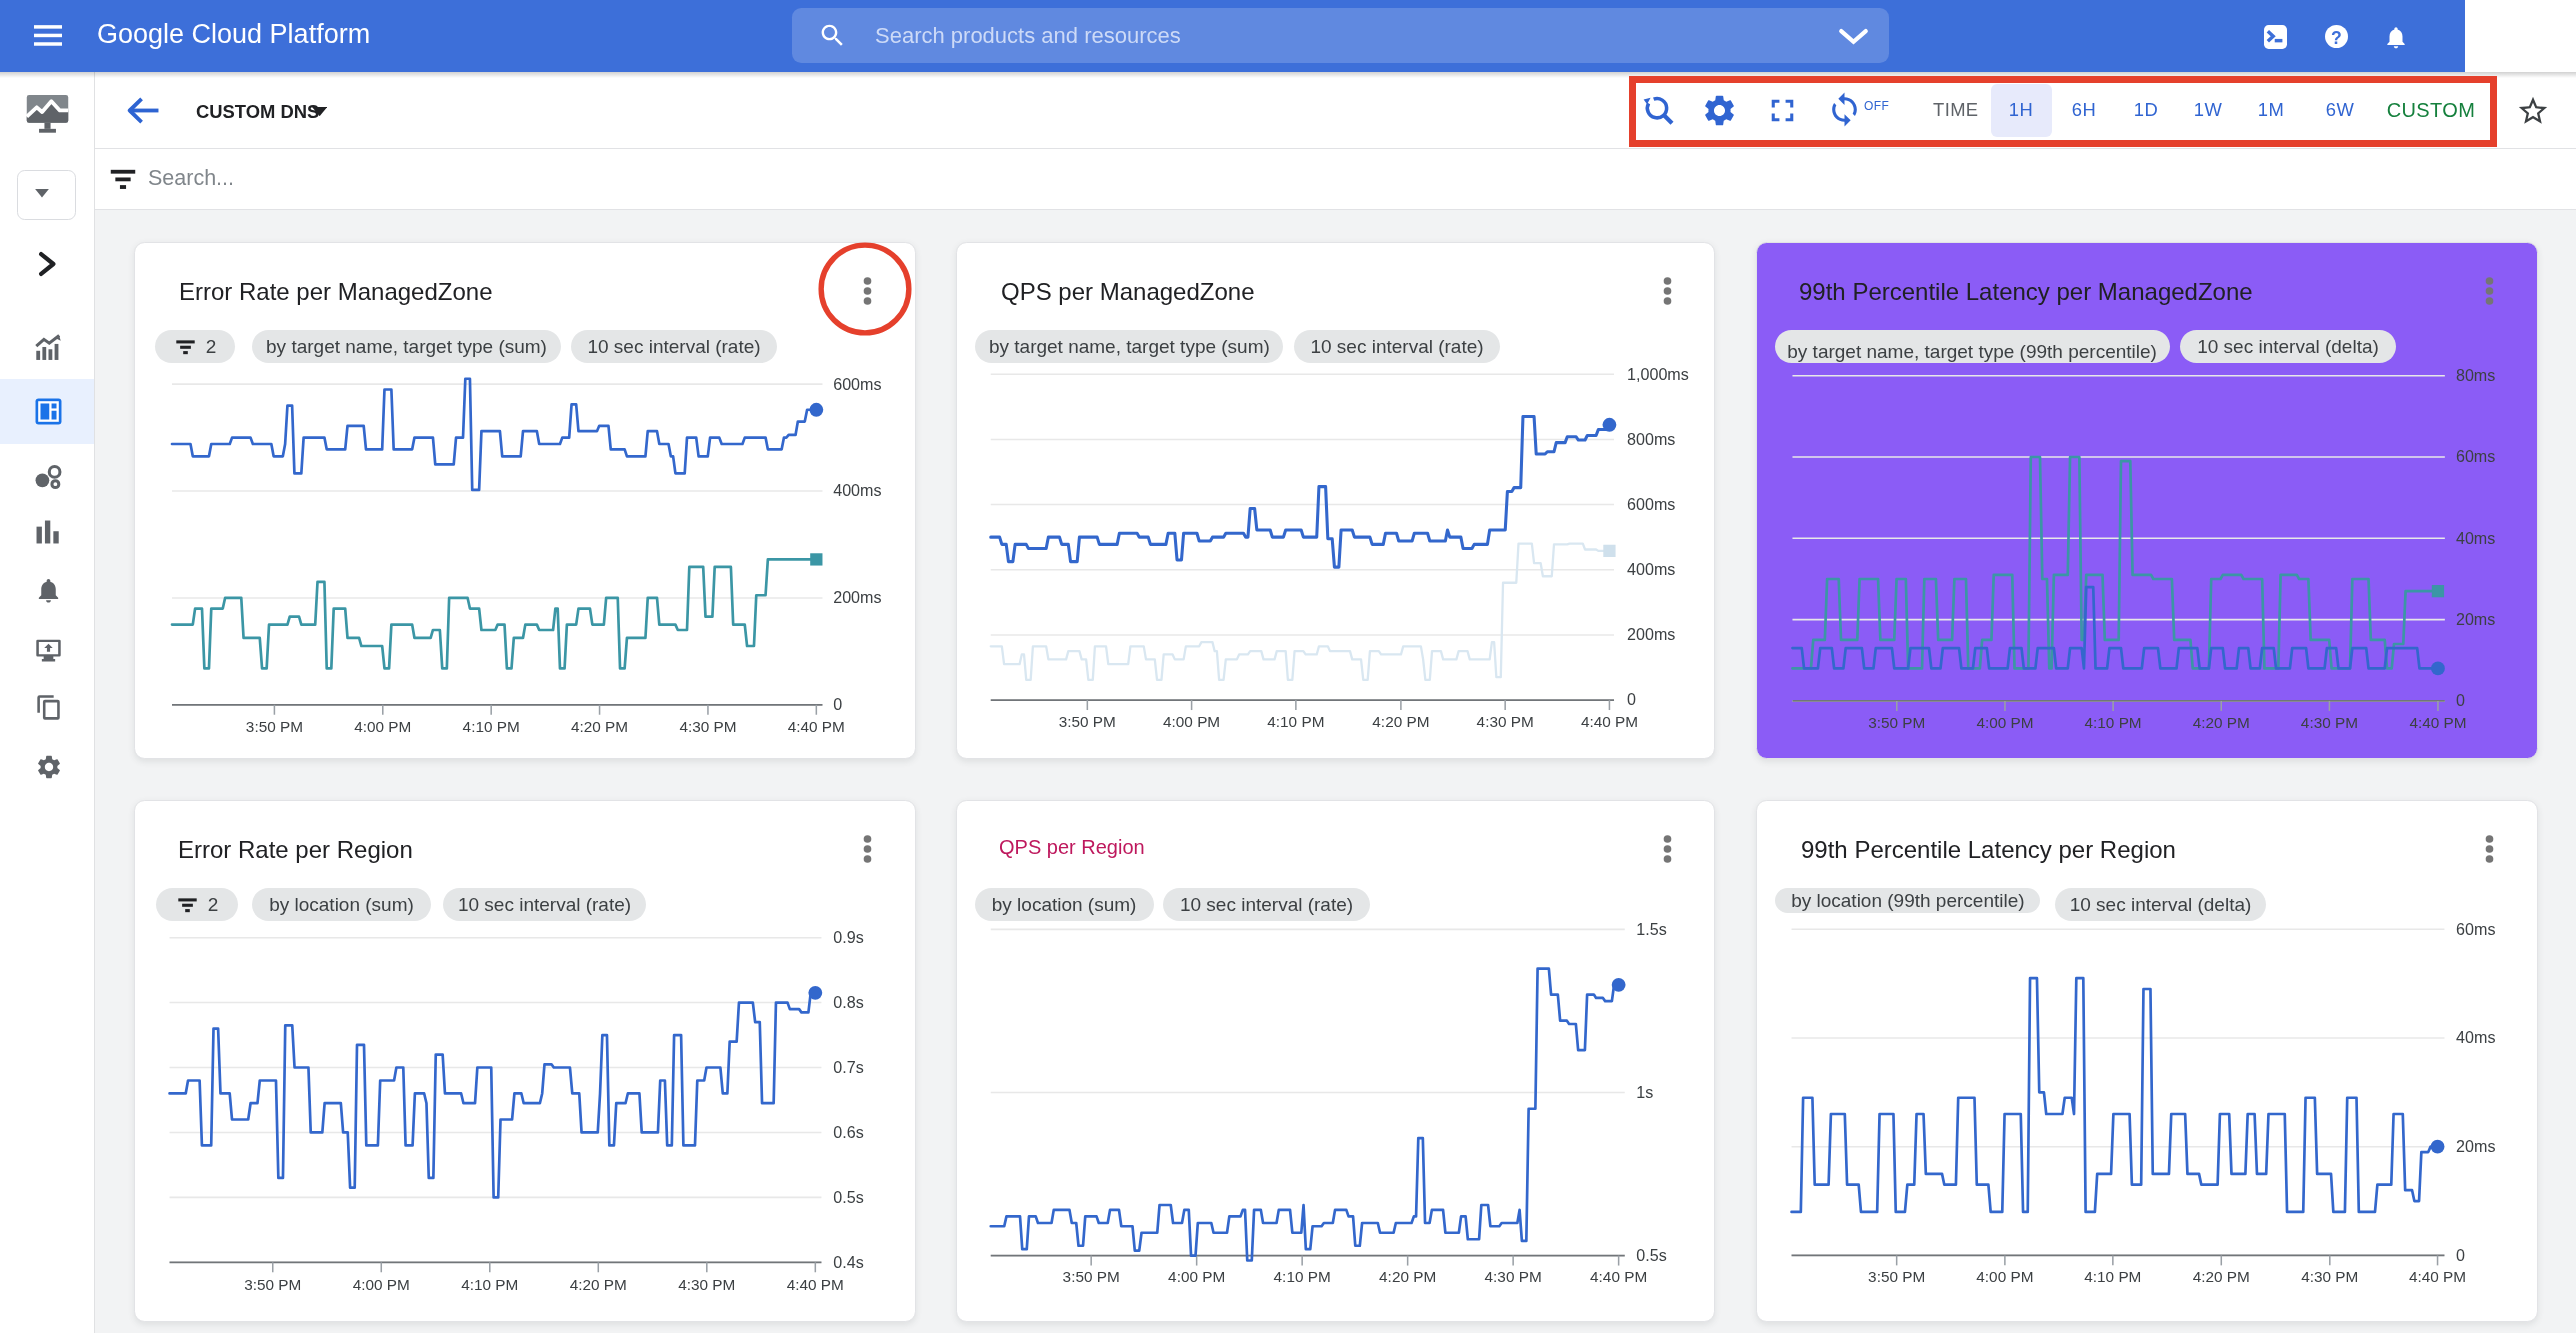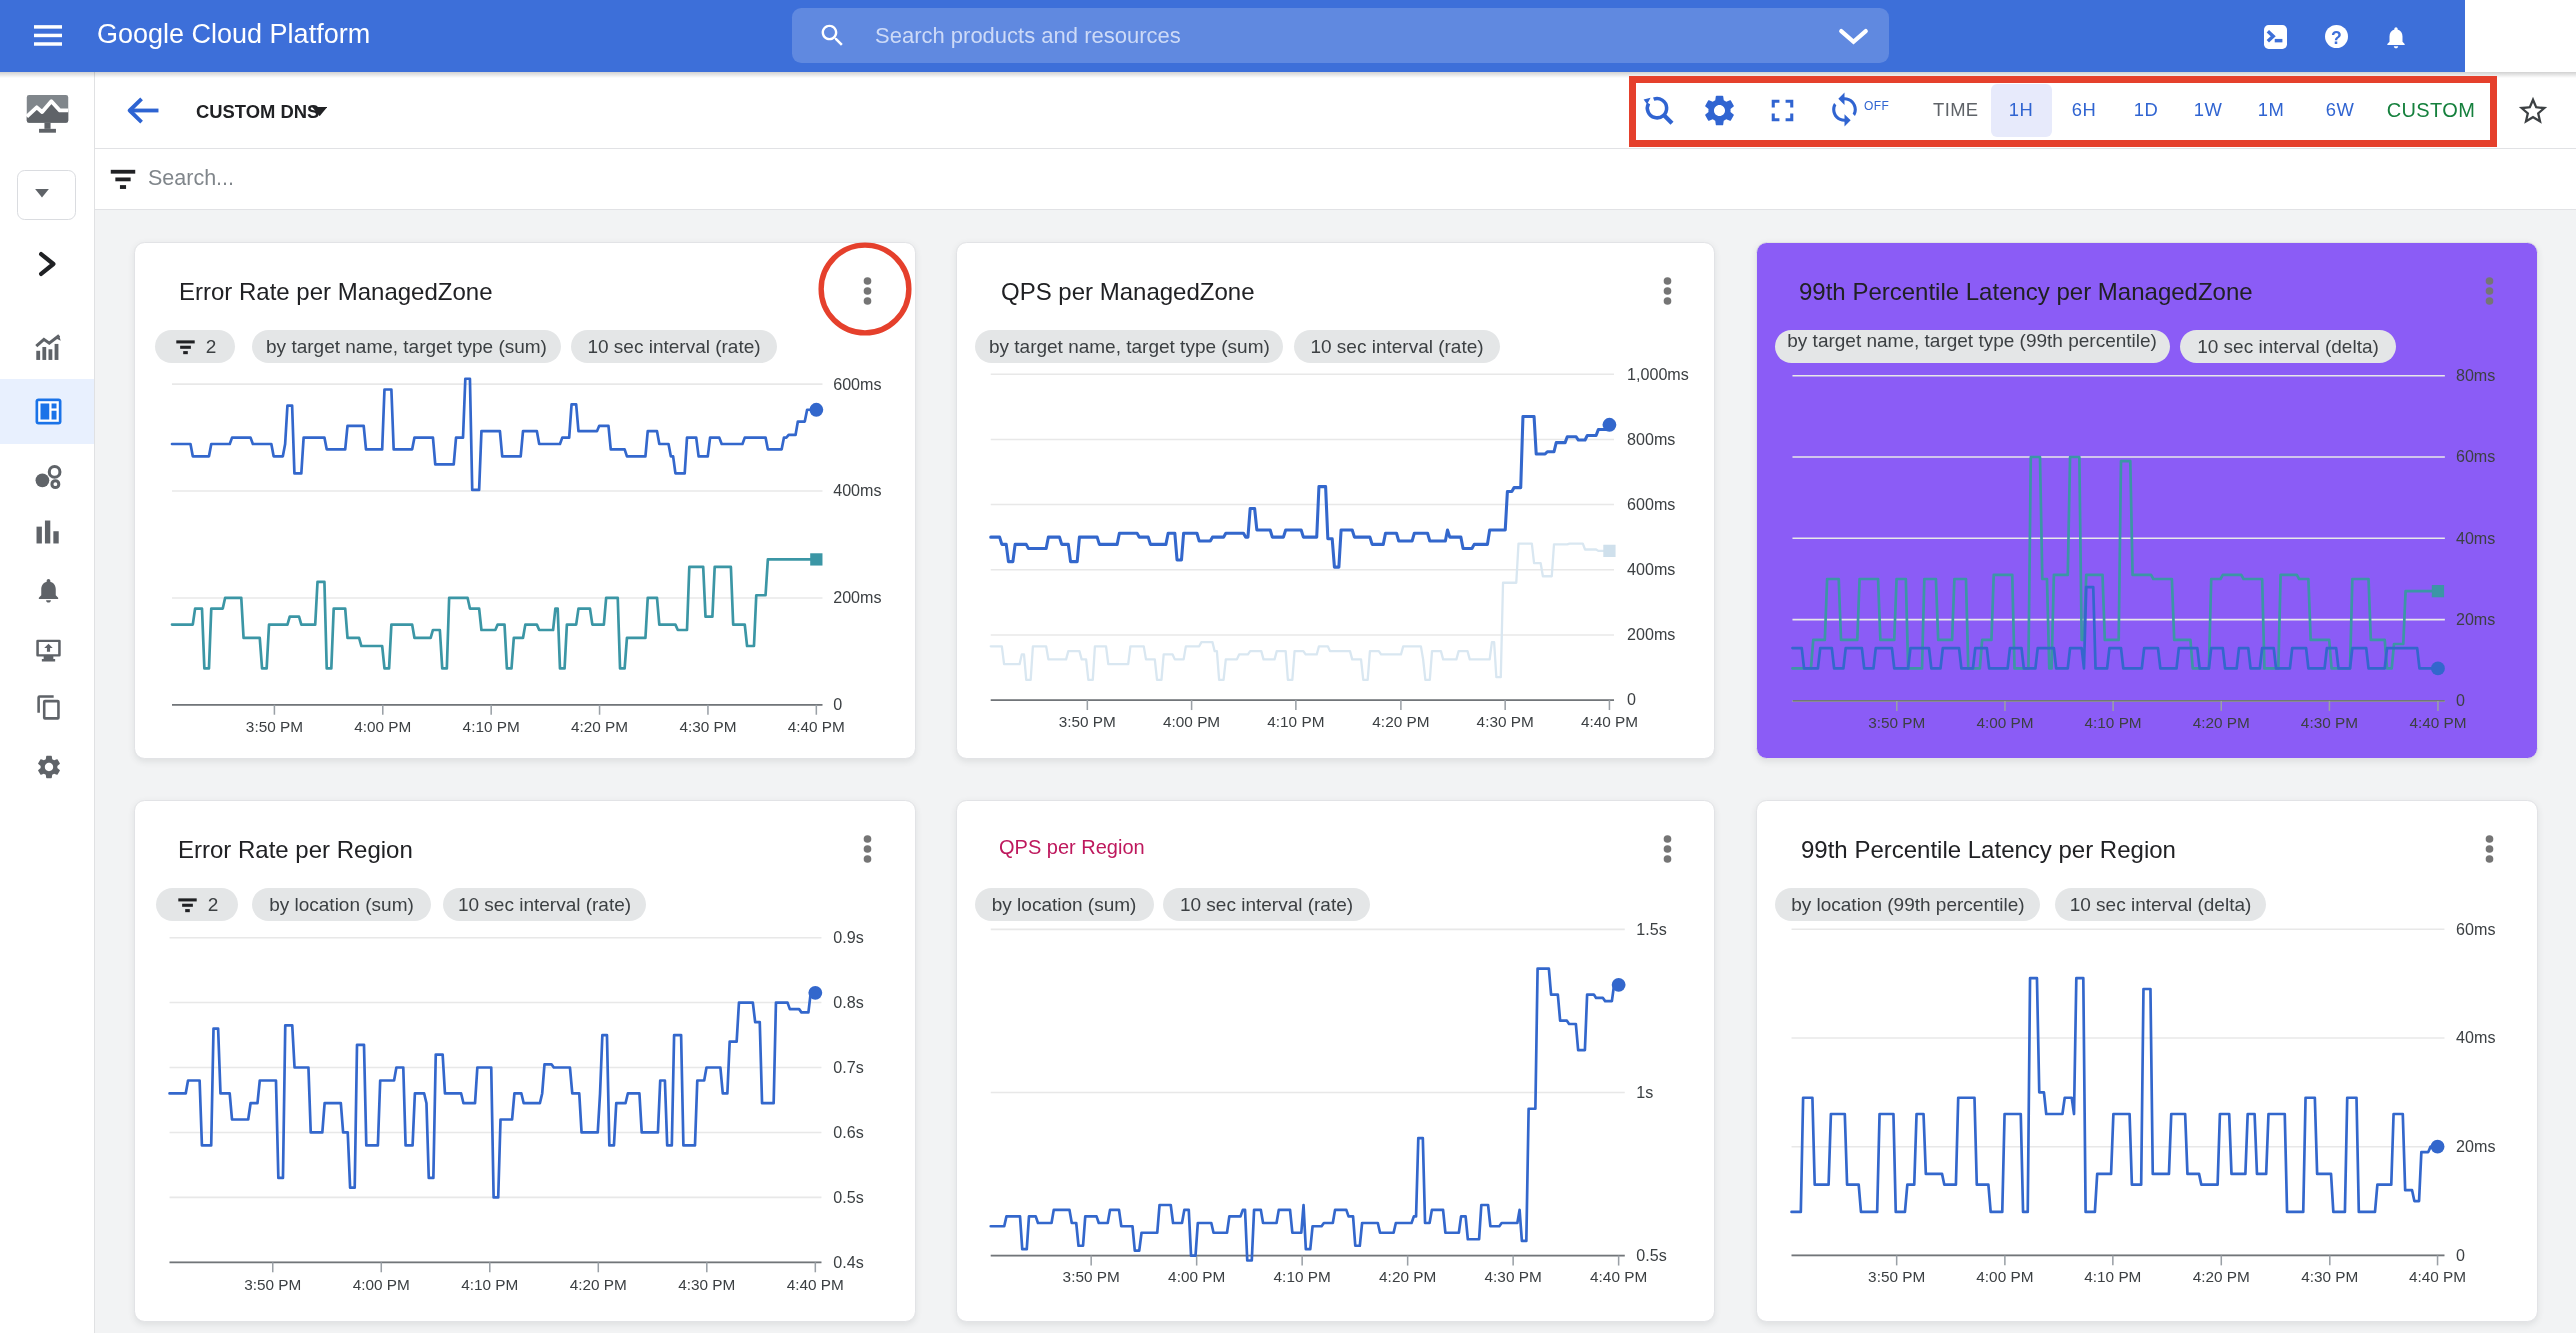"by target name, target type (99th" div { align-items: flex-start -> flex-end }
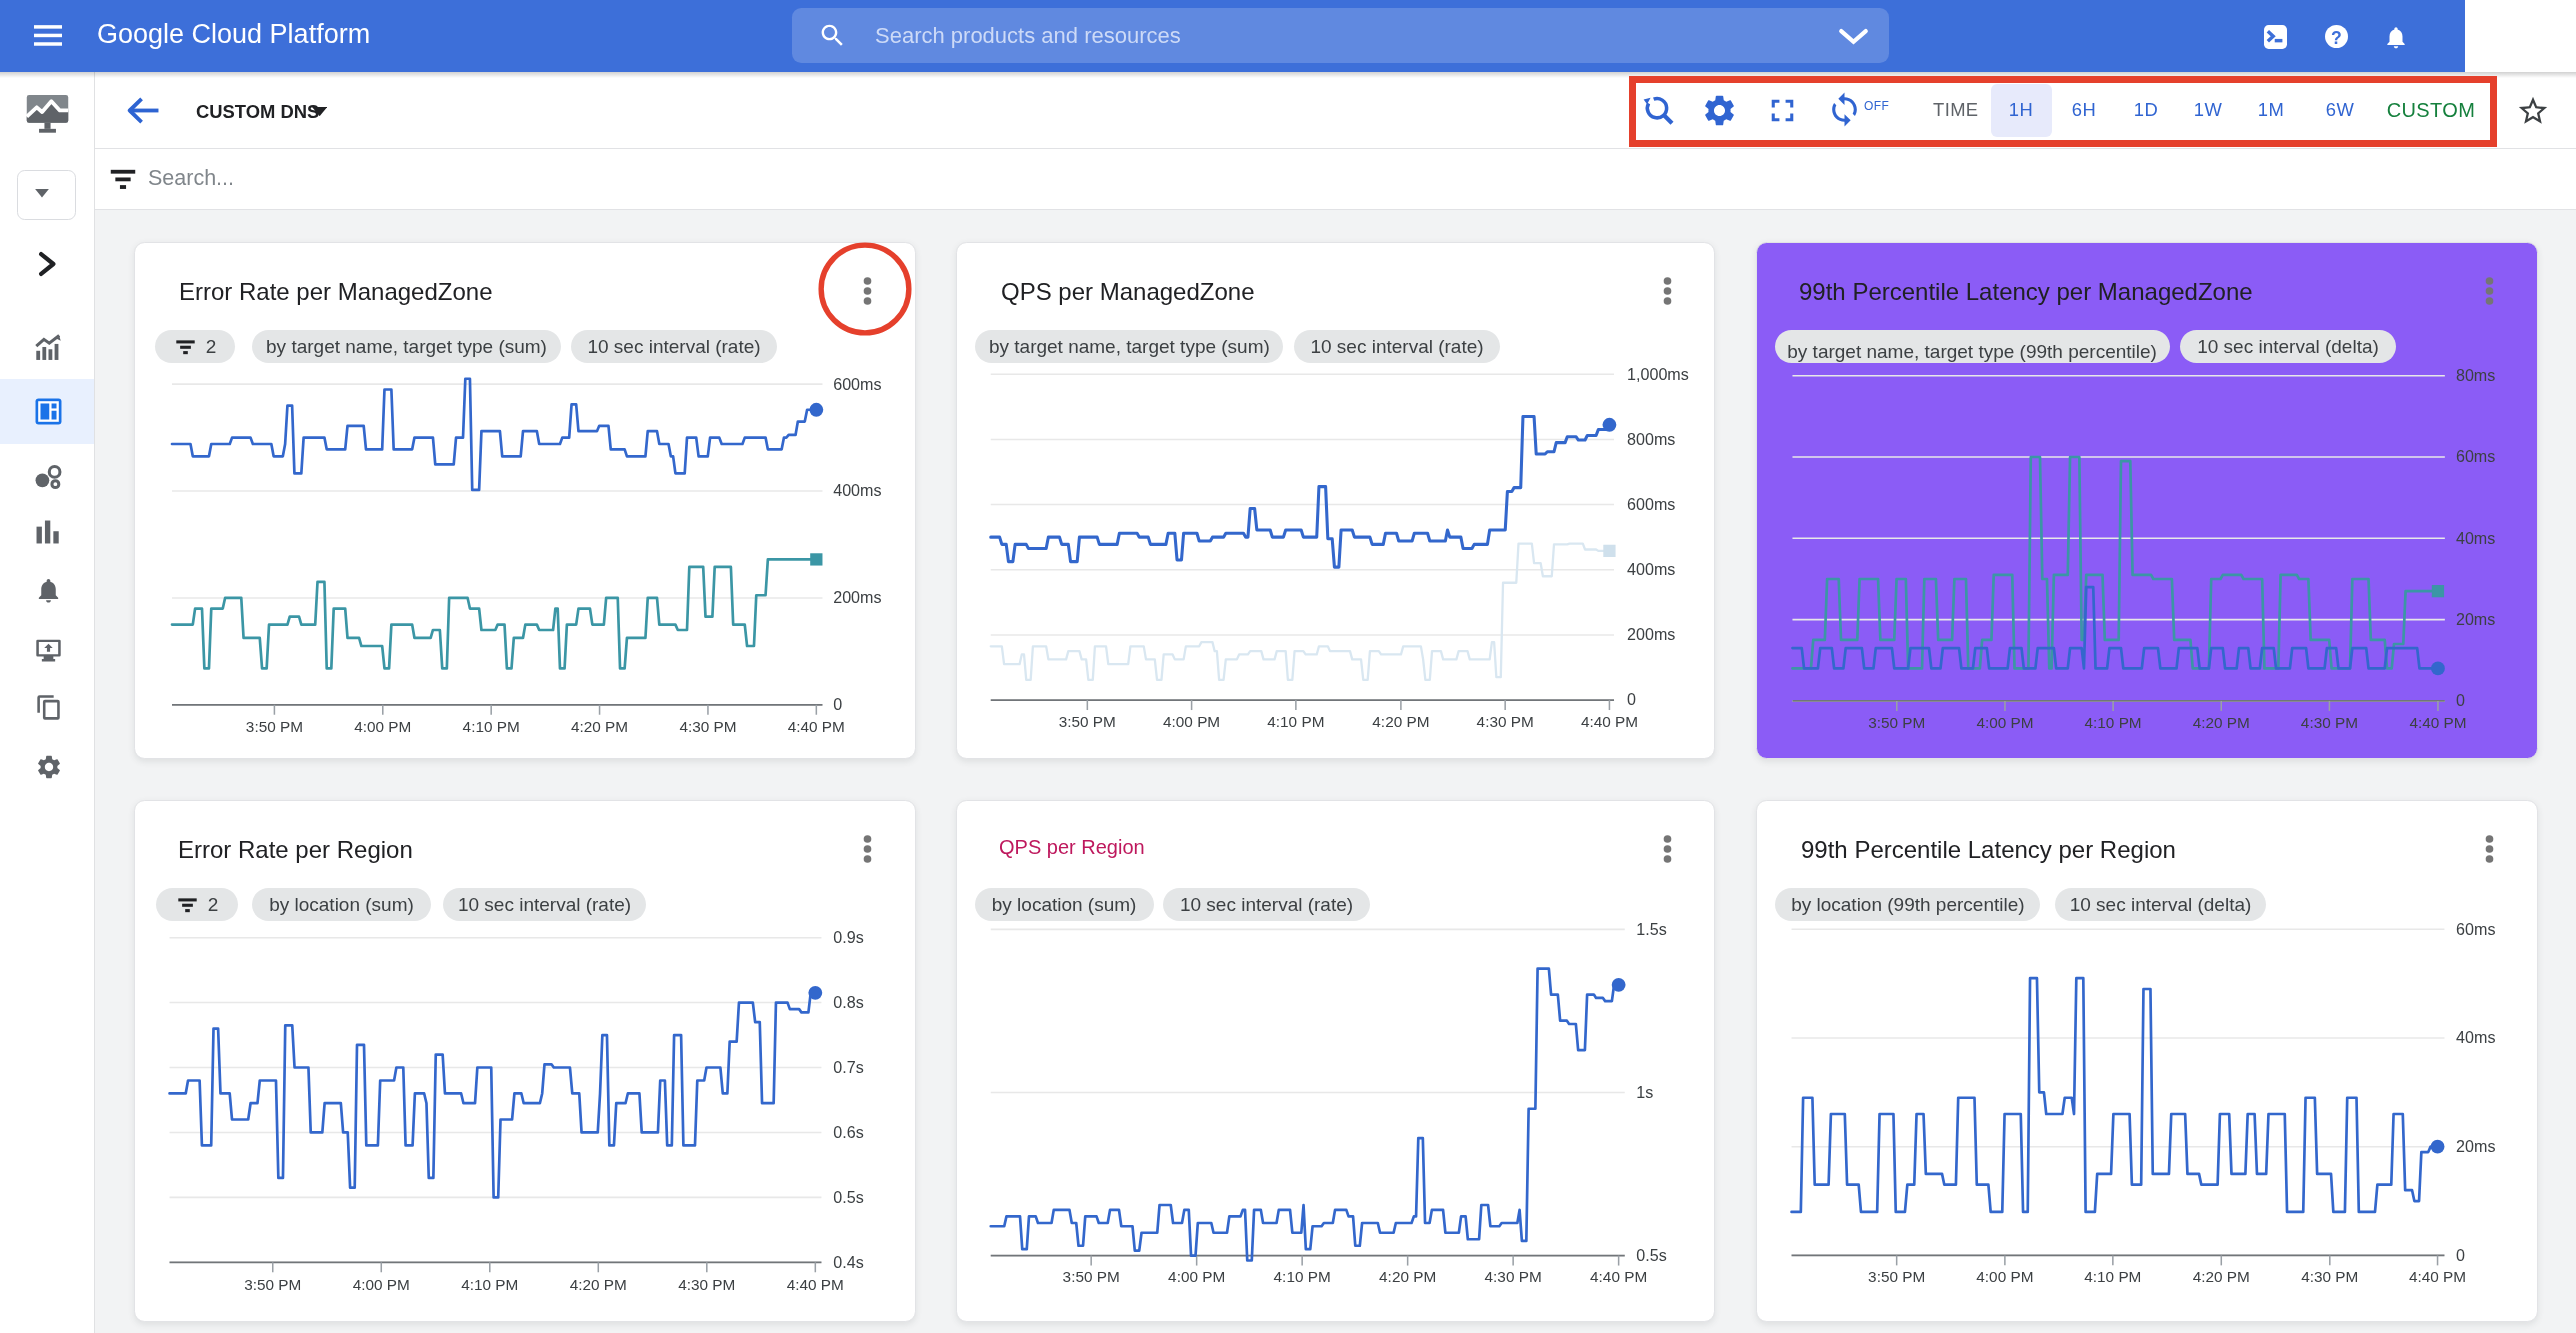"by location (99th percentile)" div { height: 33px -> 25px }
